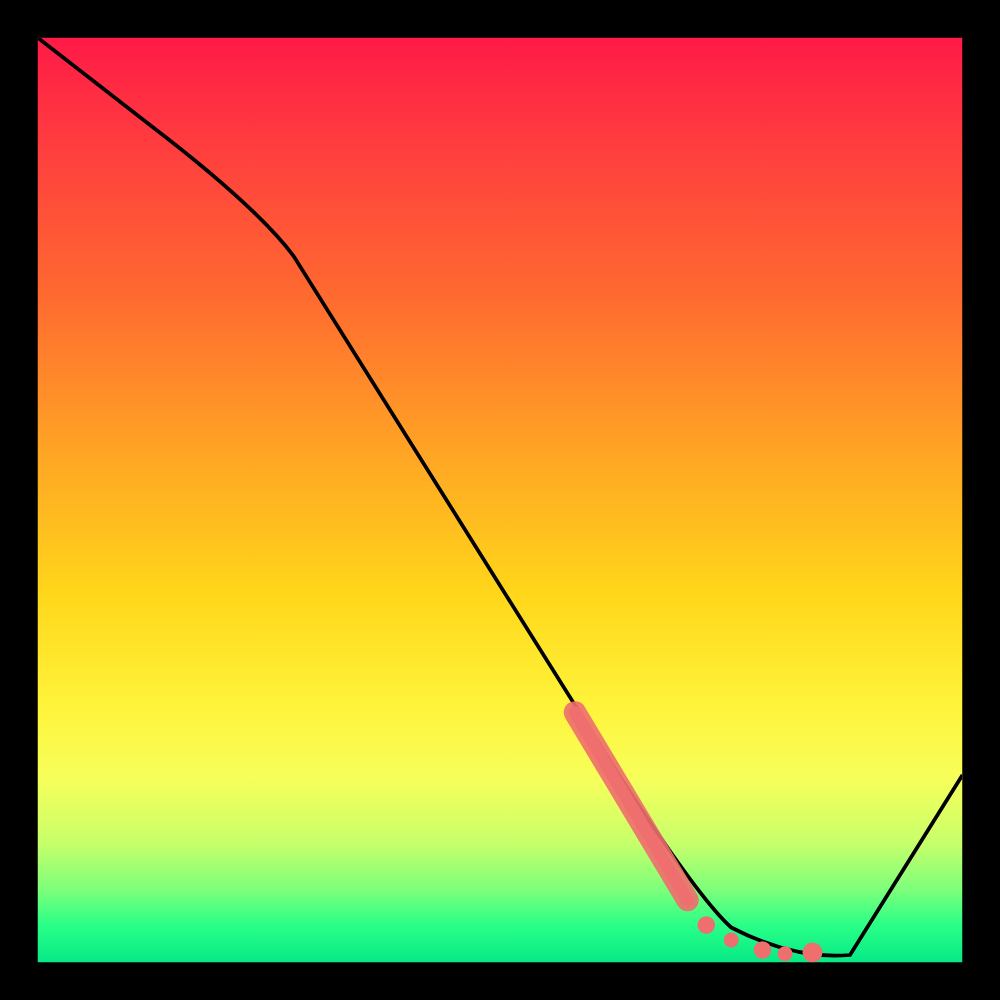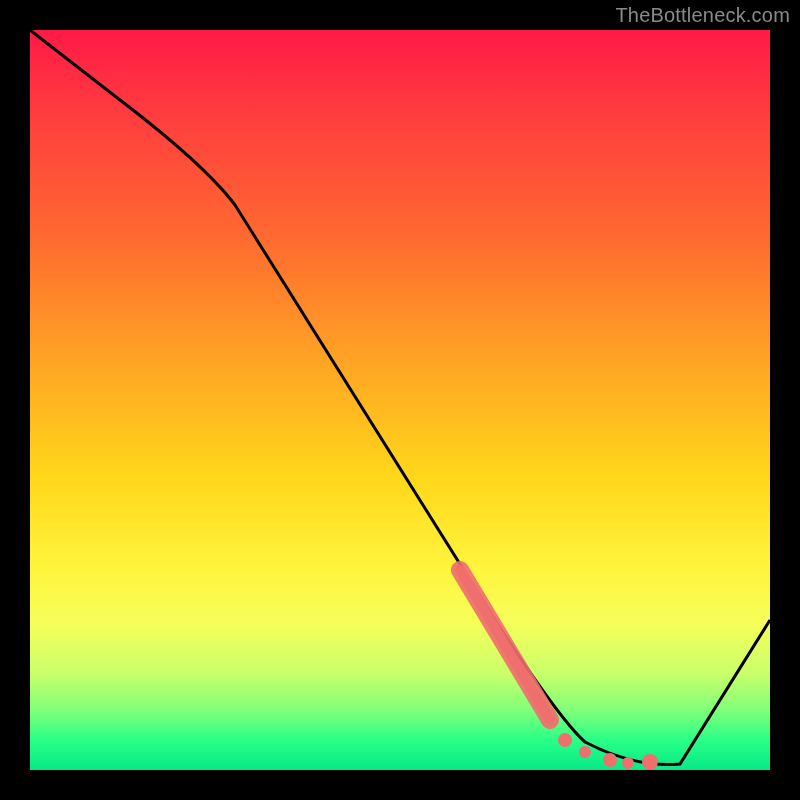"TheBottleneck.com" div.watermark { html: <div>TheBottleneck.com</div> -> none }
